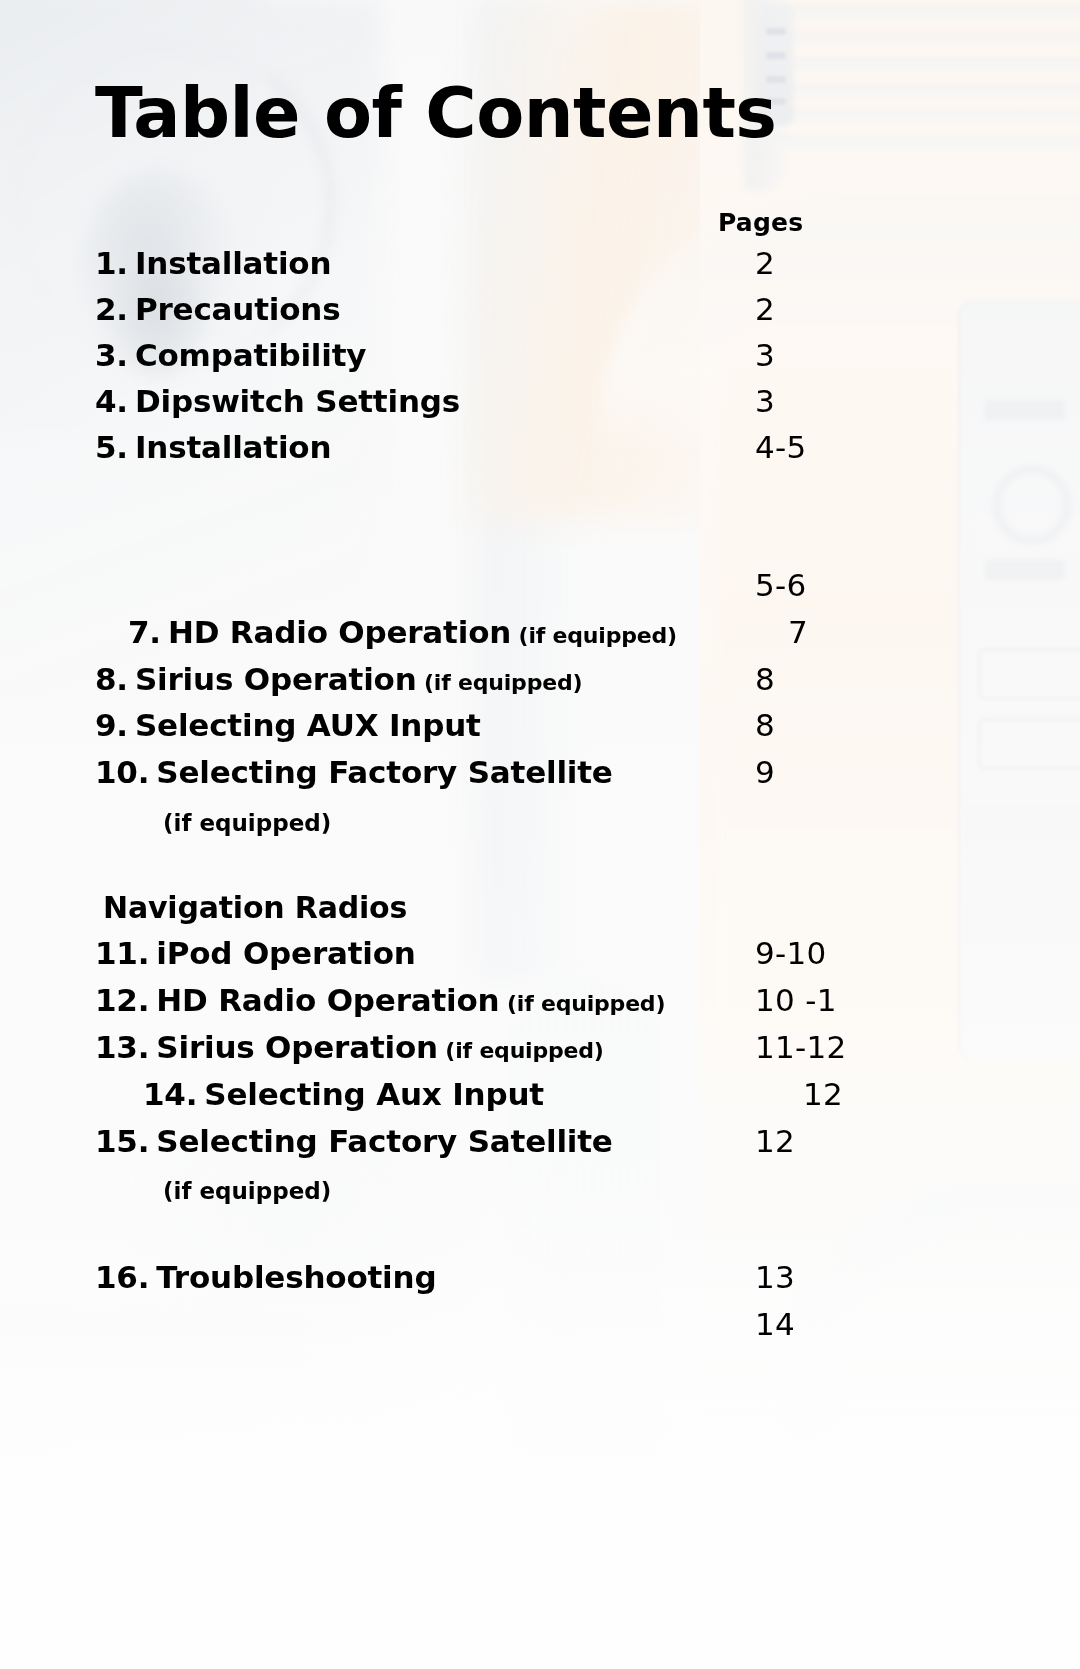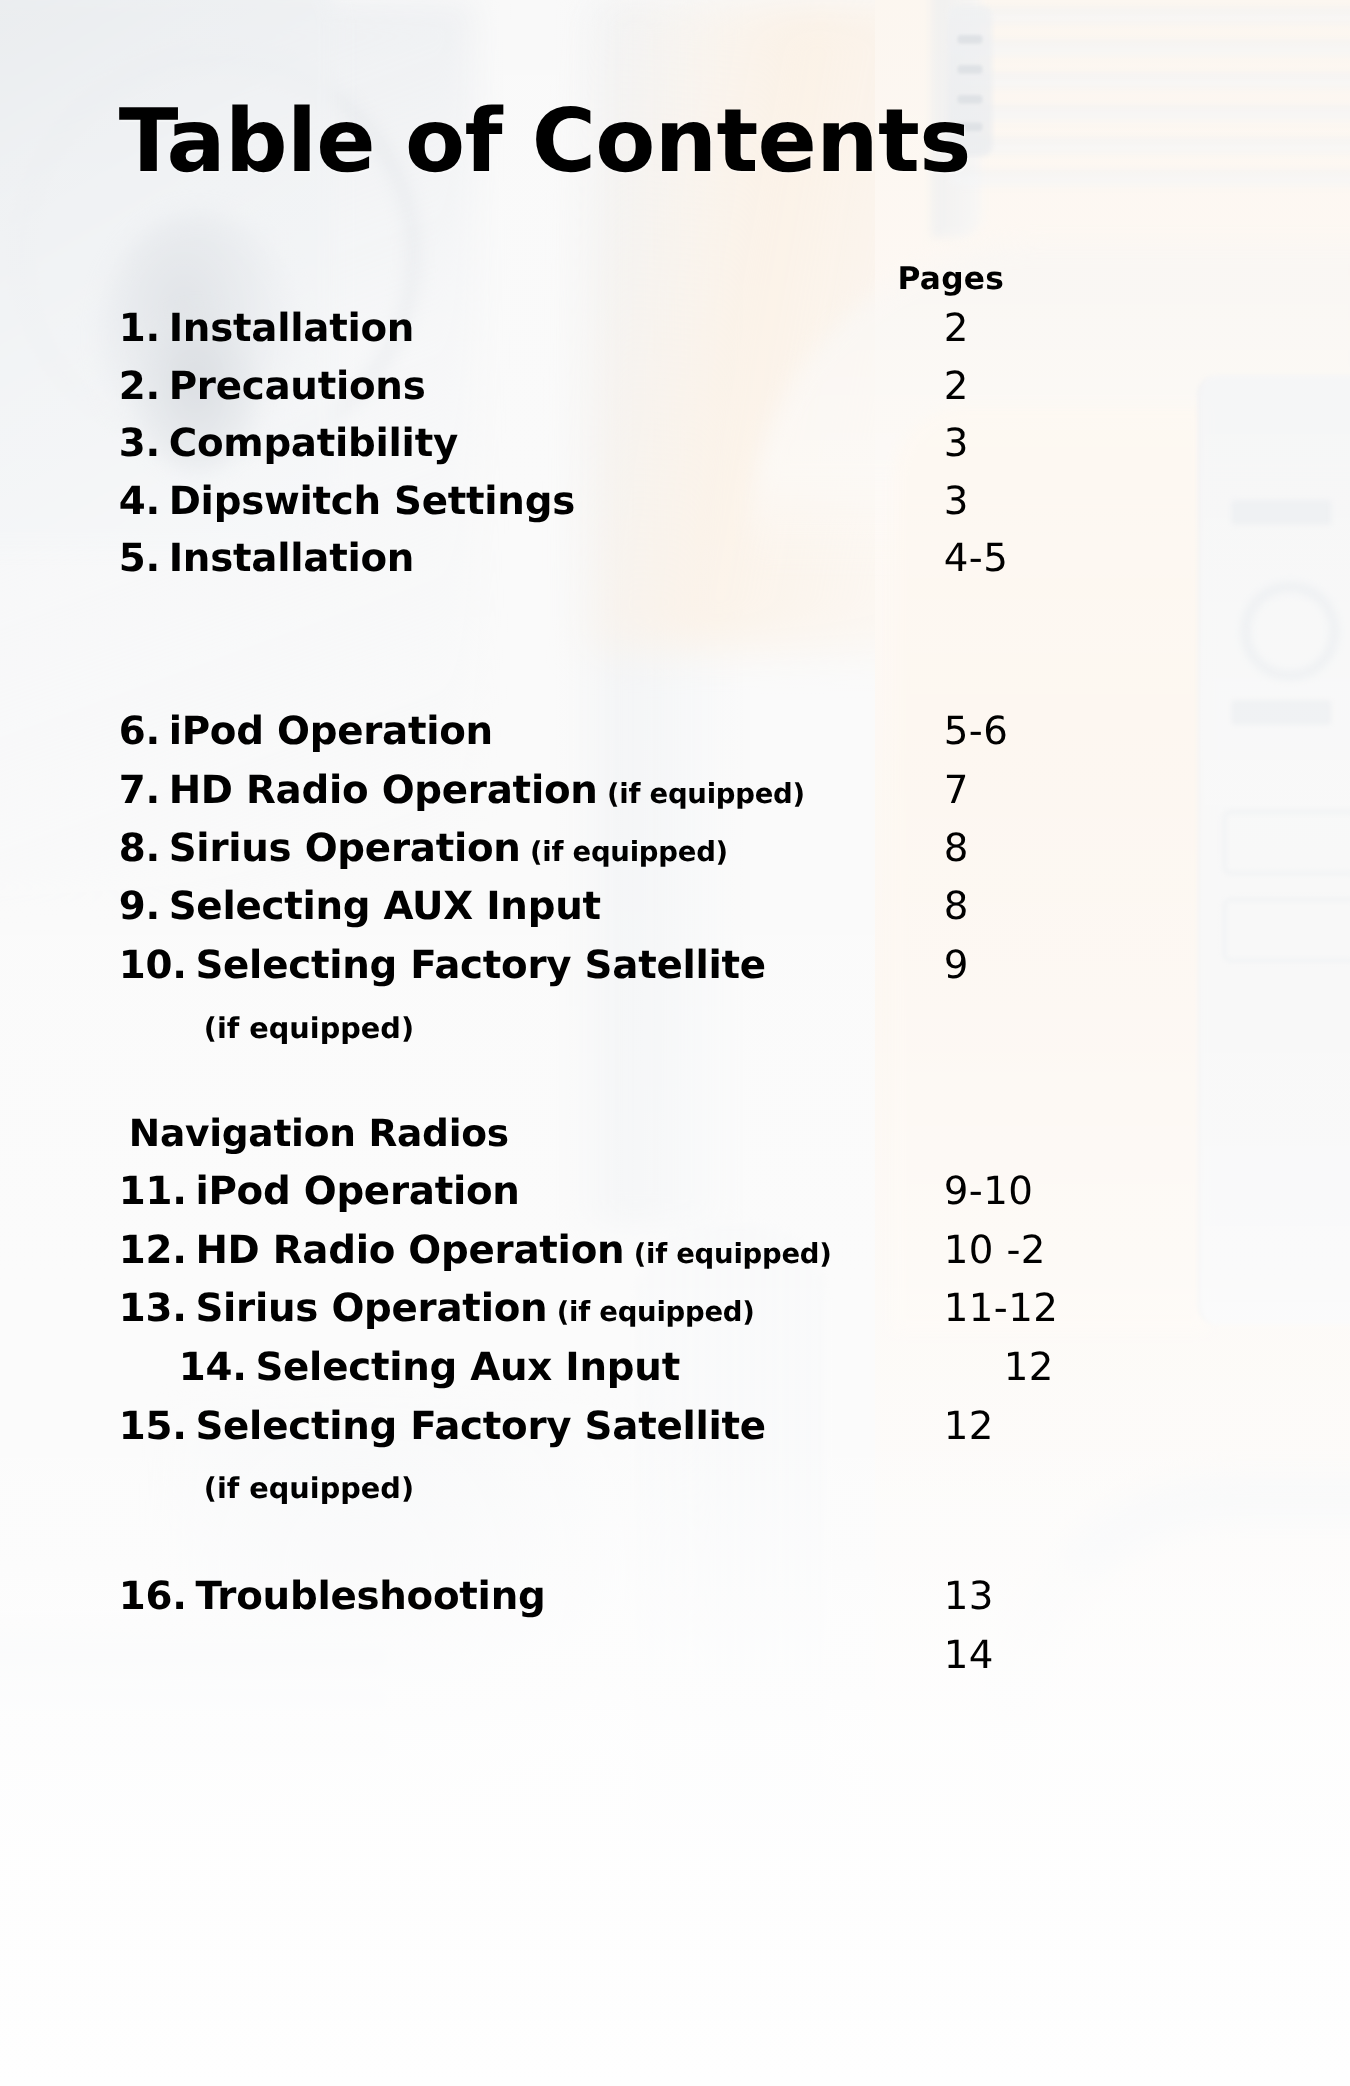"6. iPod Operation" div.toc-entry { html: <div><span>6.</span><span>iPod Operation</span></div> -> none }
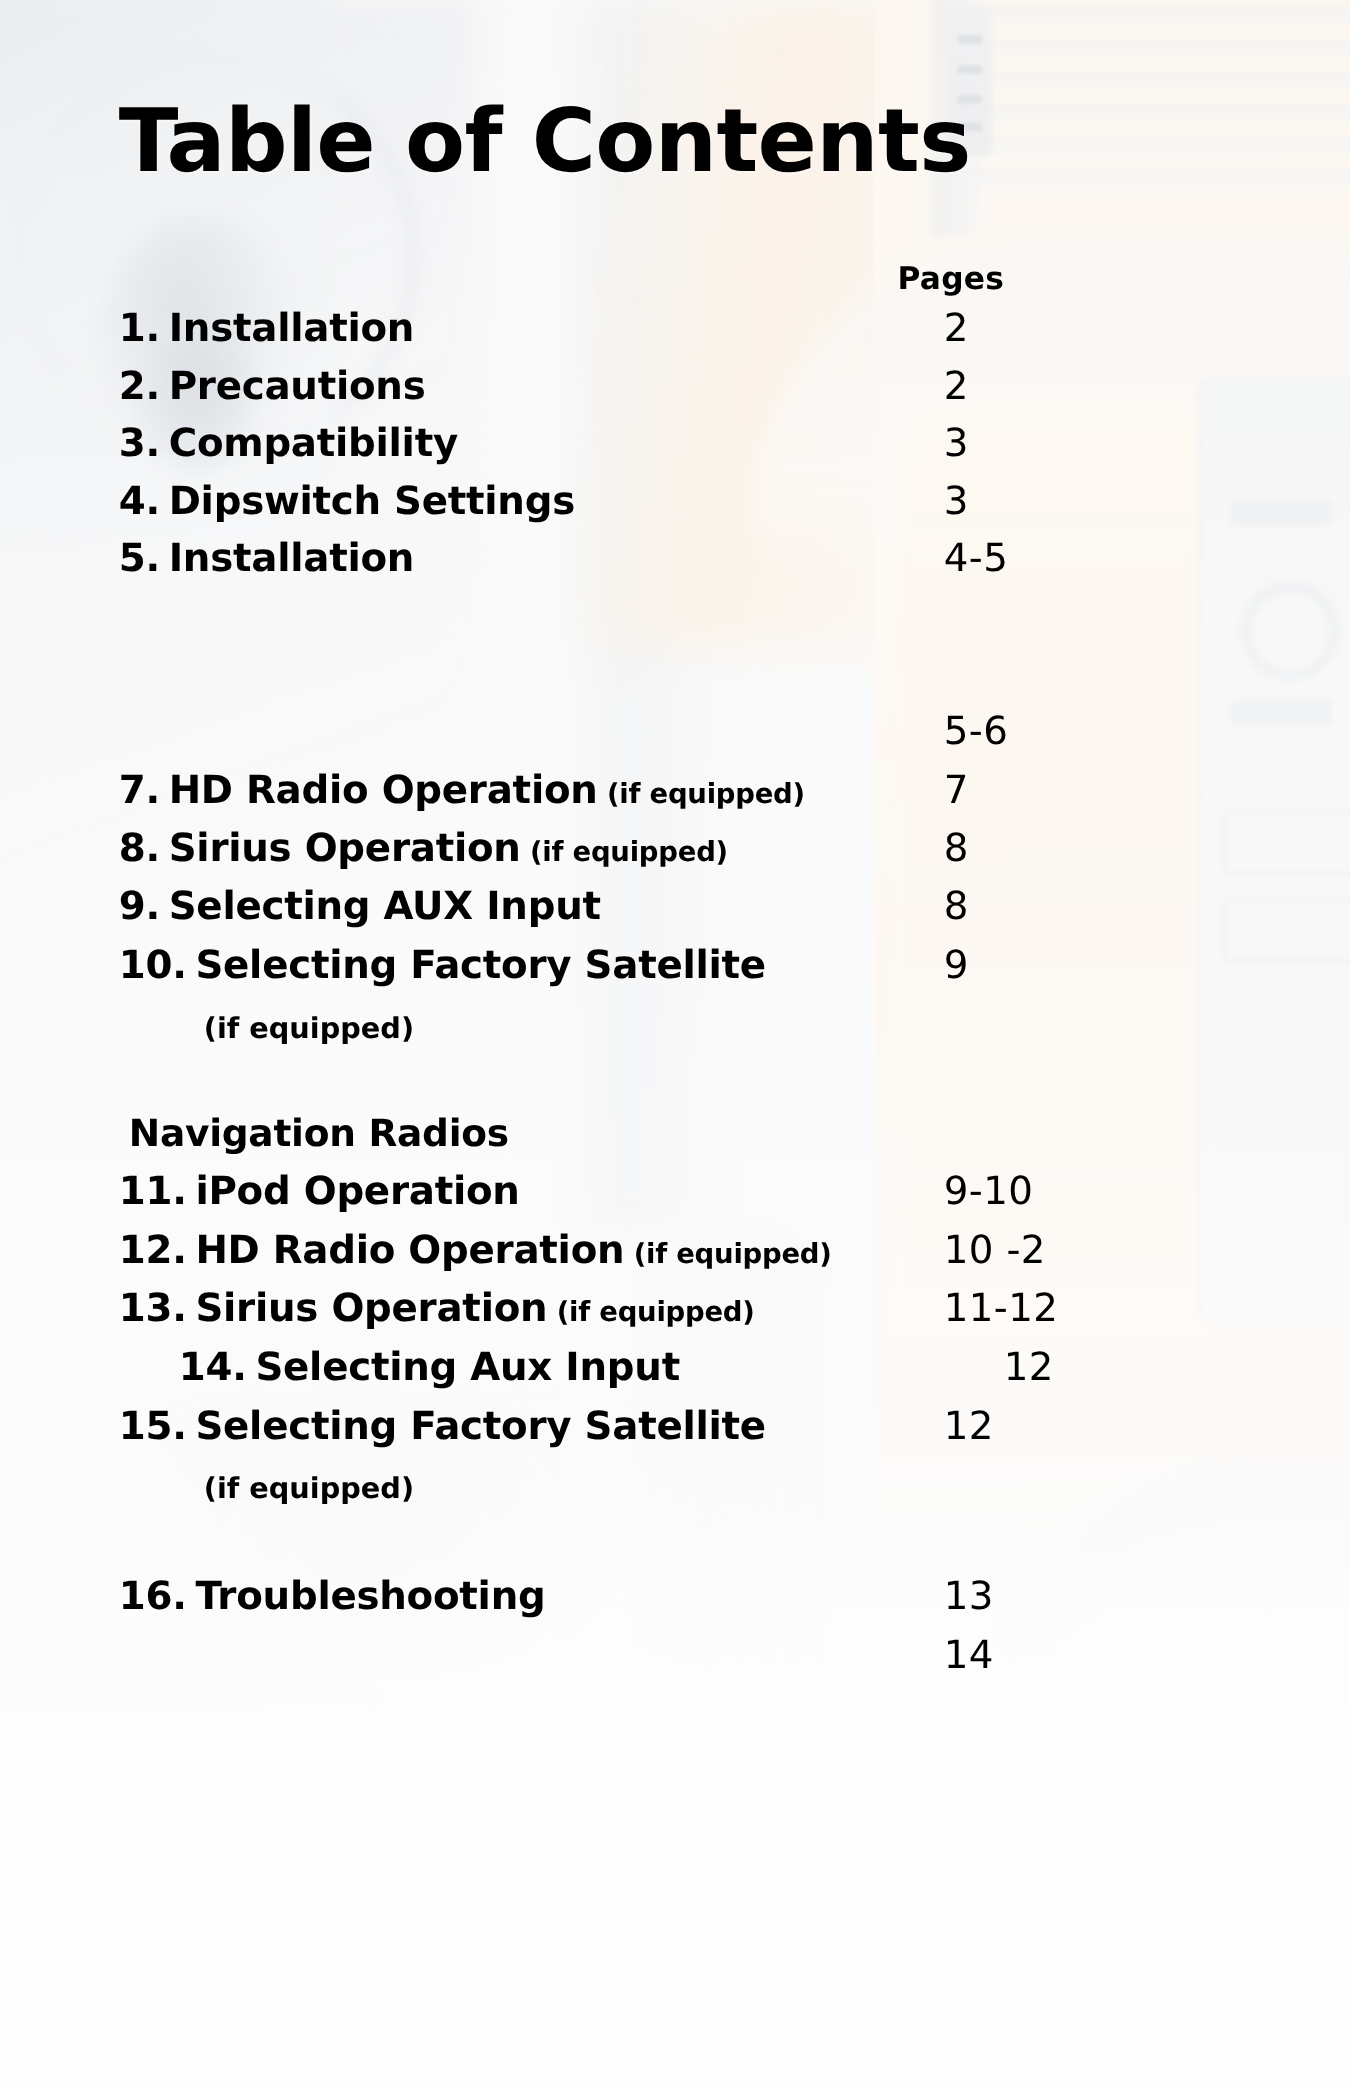"7. HD Radio Operation (if" div.toc-row { margin-left: none -> 33px }
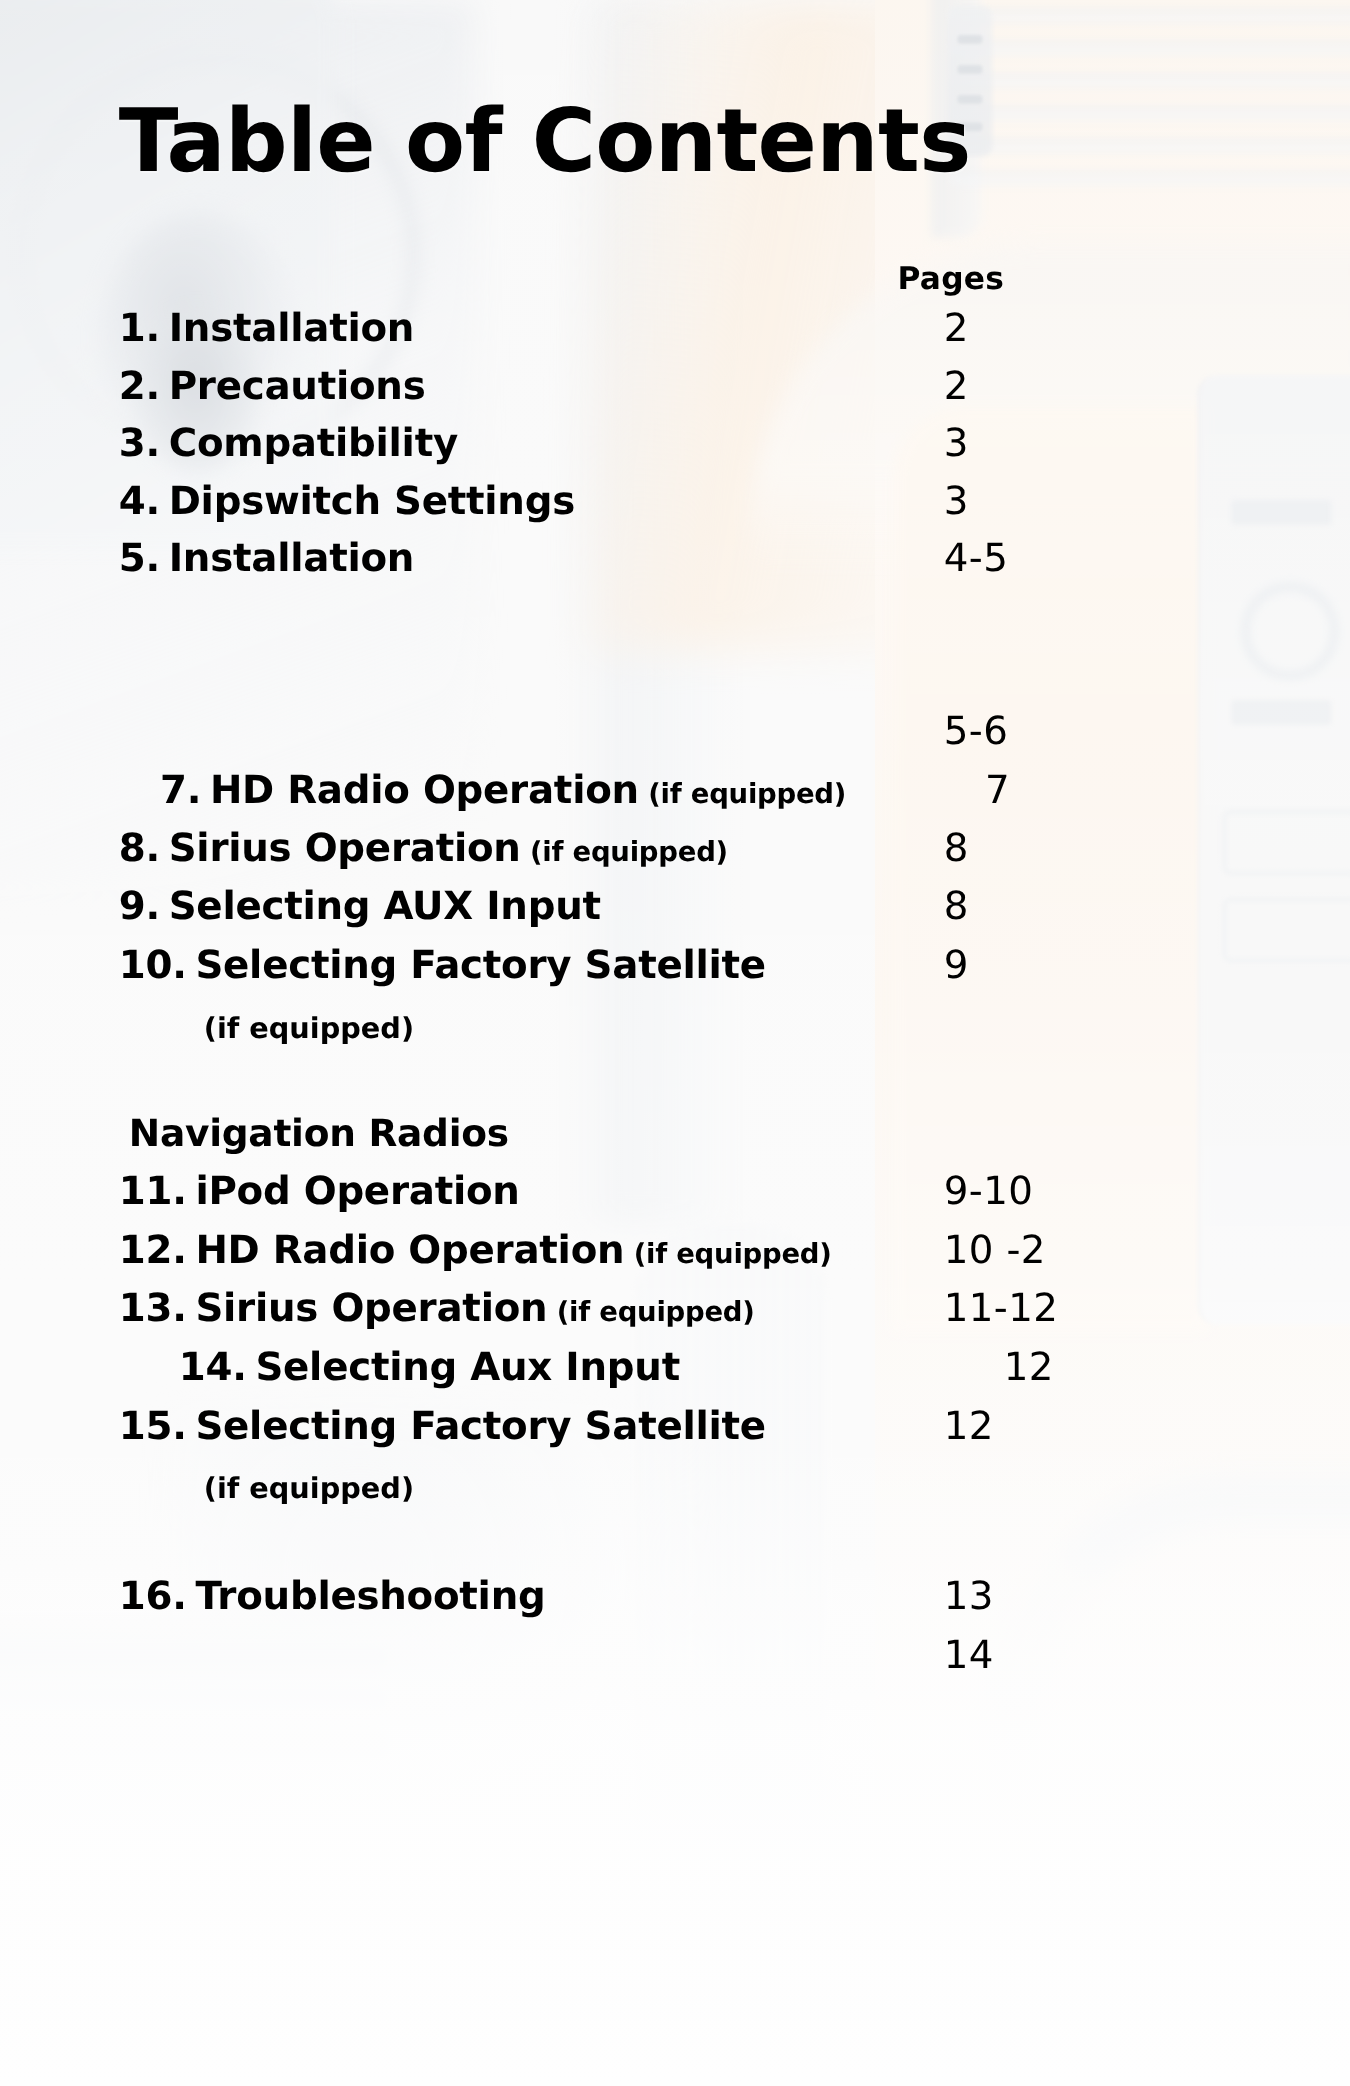"10 -2" div.toc-page { text: -2 -> -1 }
